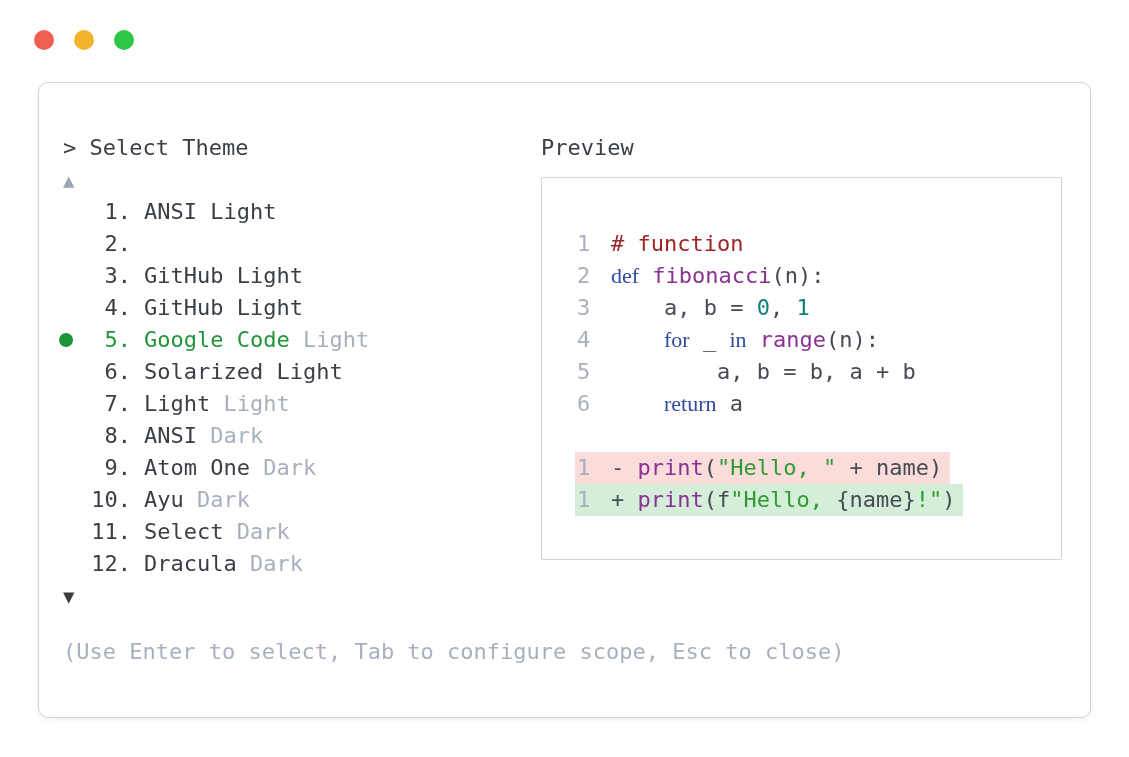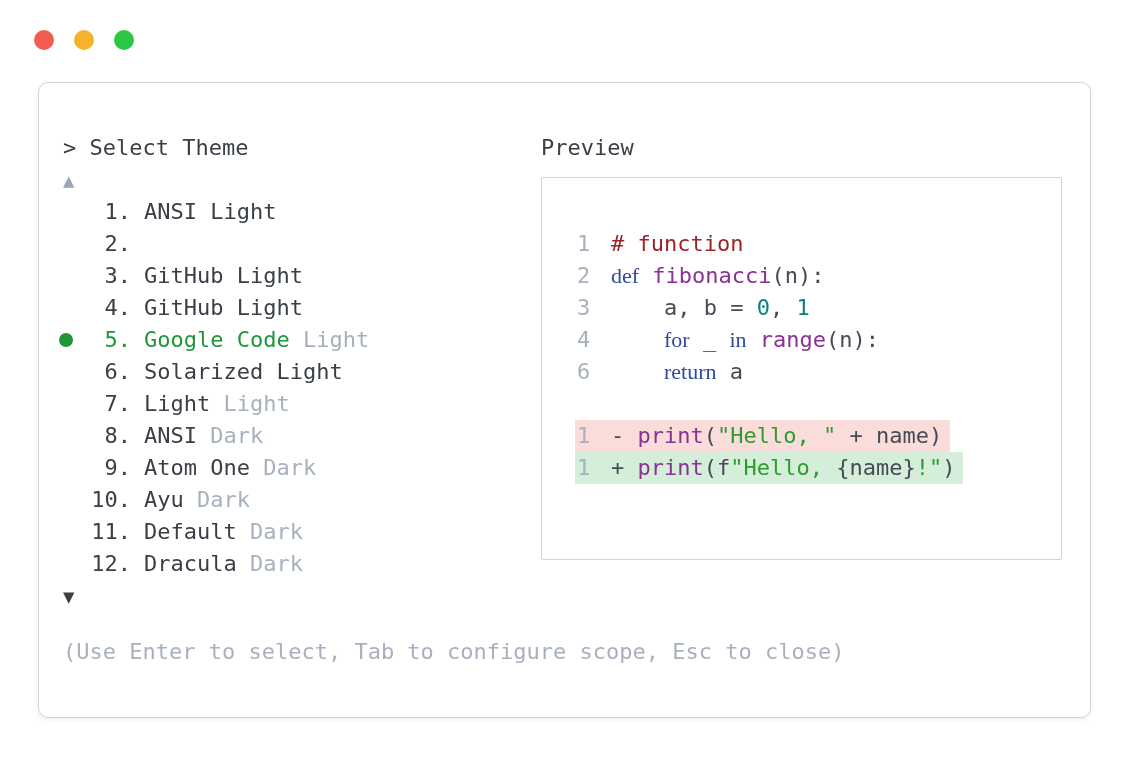"5 a, b = b," div.code-line { html: none -> <div><span>5</span><span> a, b = b, a + b</span></div> }
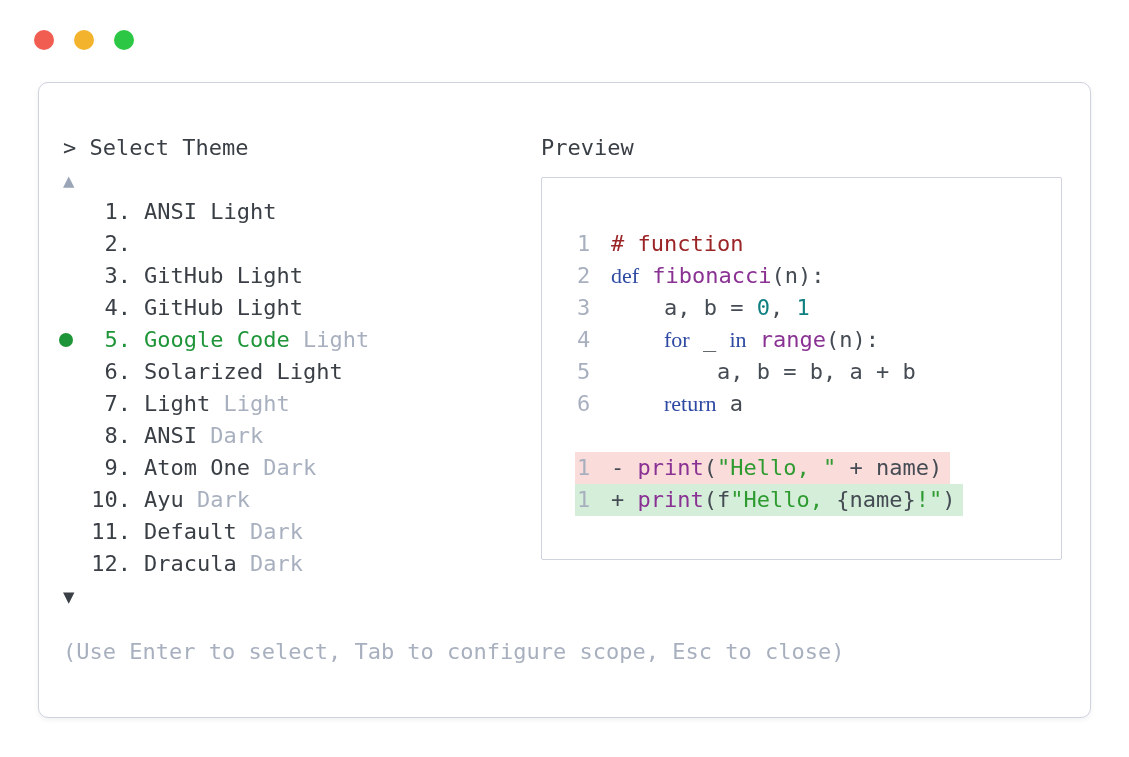"Default" span { text: Default -> Select }
